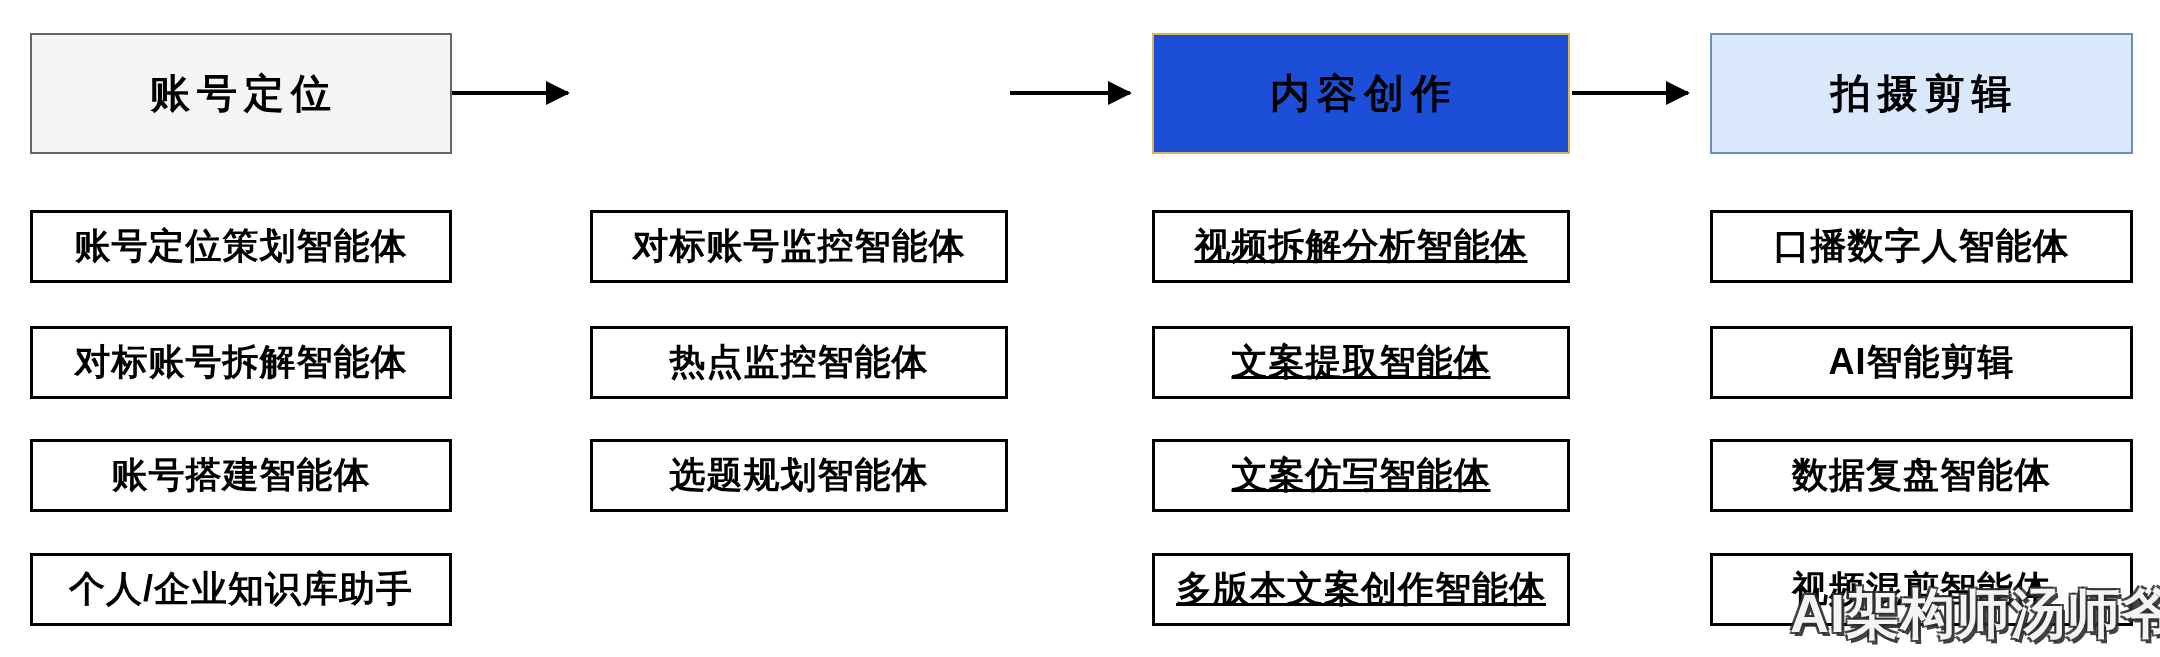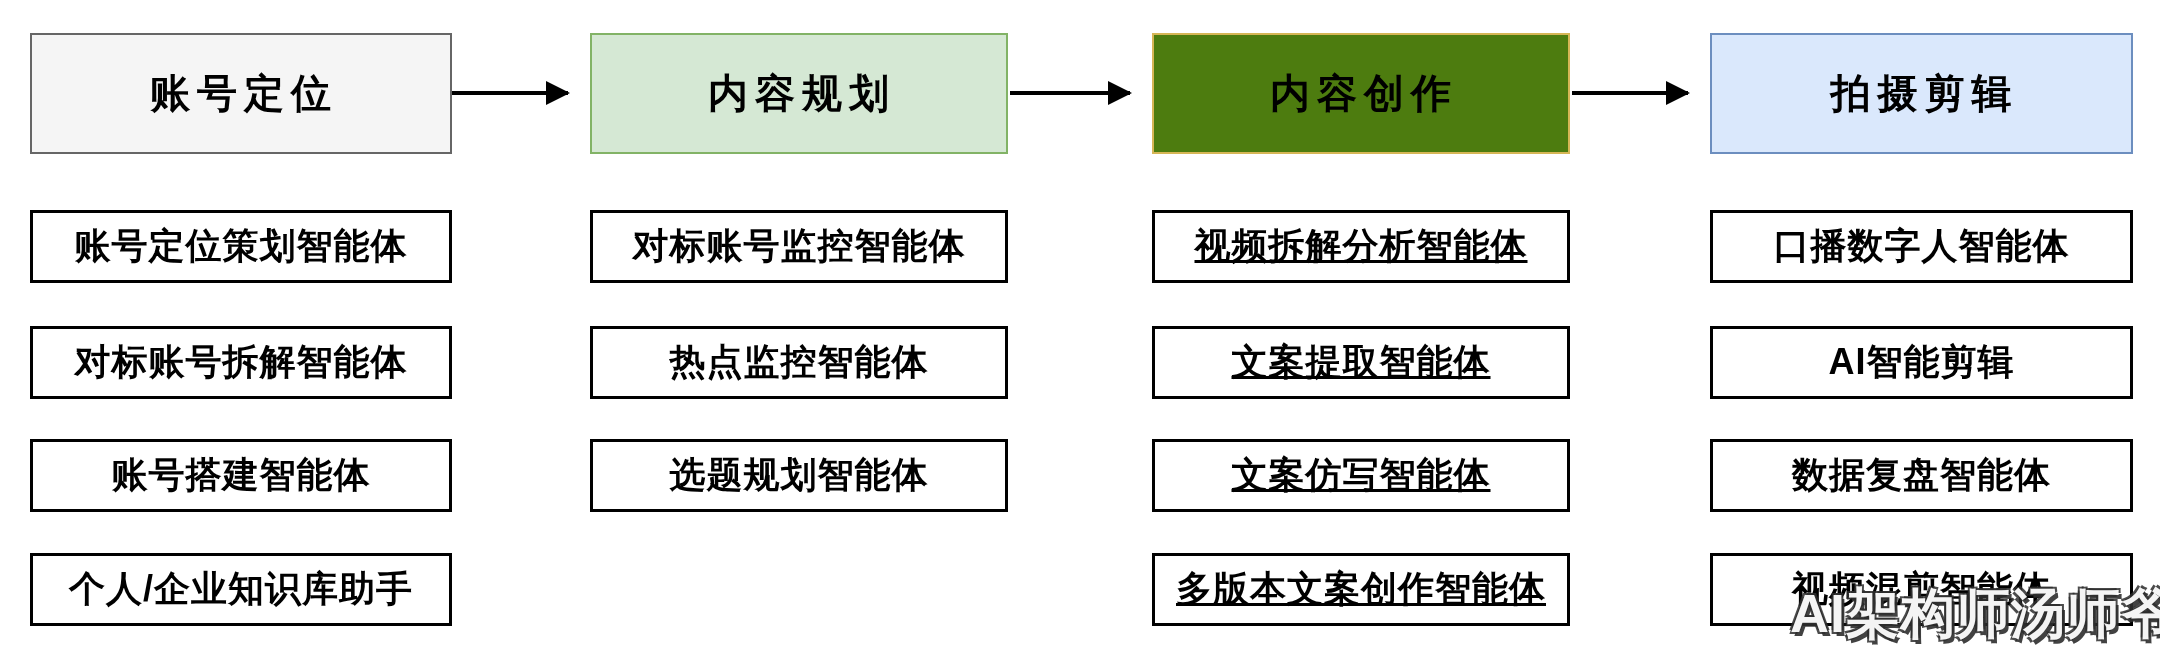"内容规划" div.stage { html: <div> <span>内容规划</span> </div> -> none }
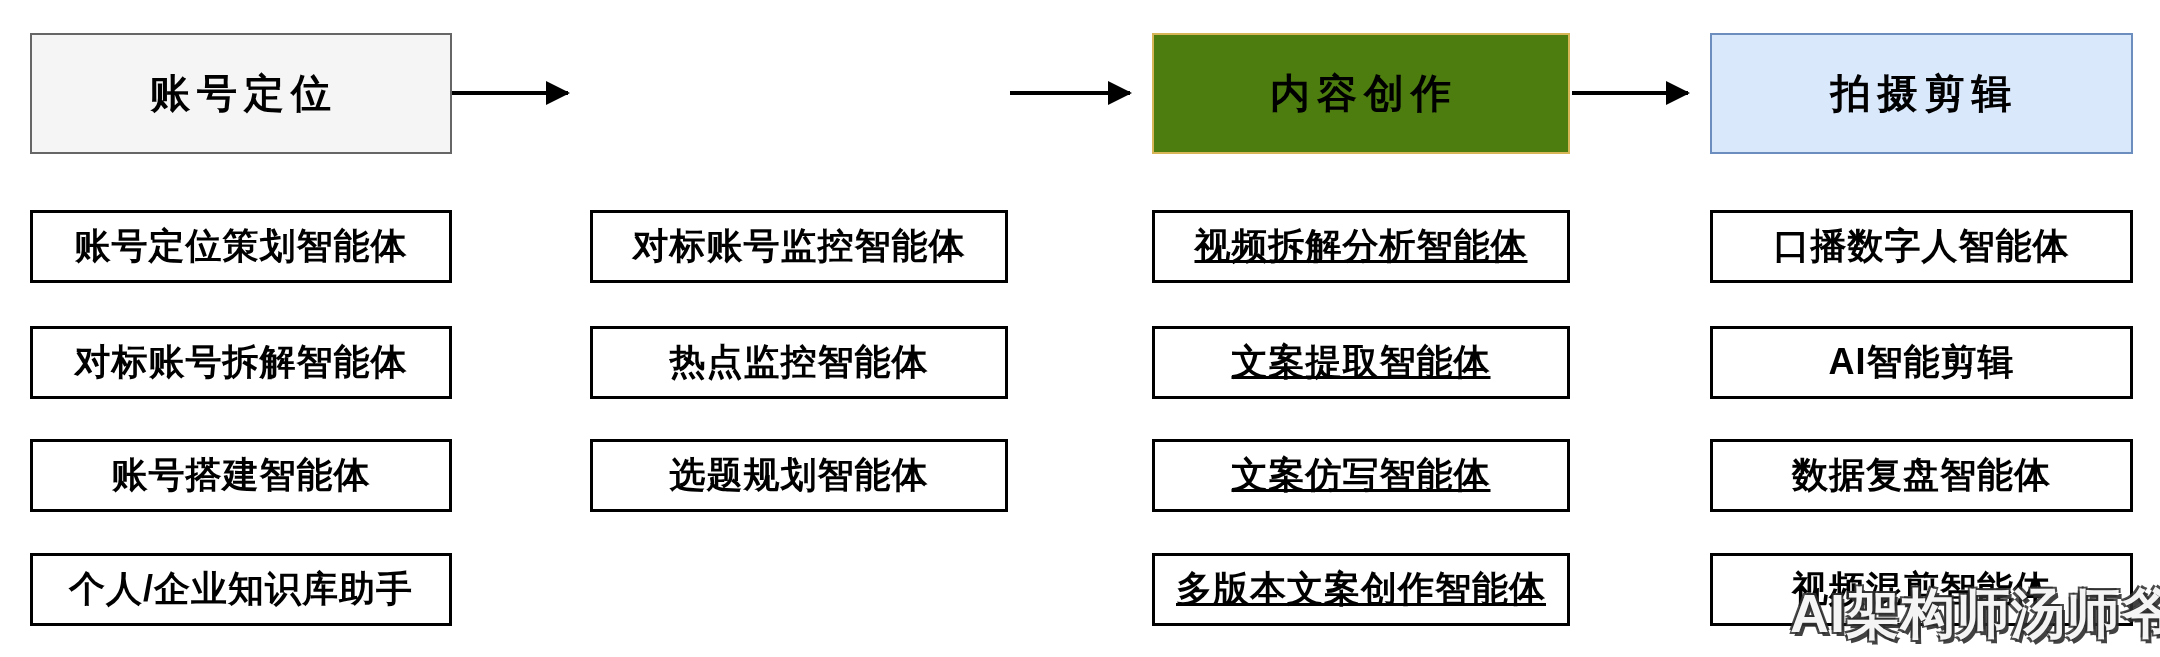"内容创作" div.stage { background-color: #4d7c0f -> #1d4ed8 }
